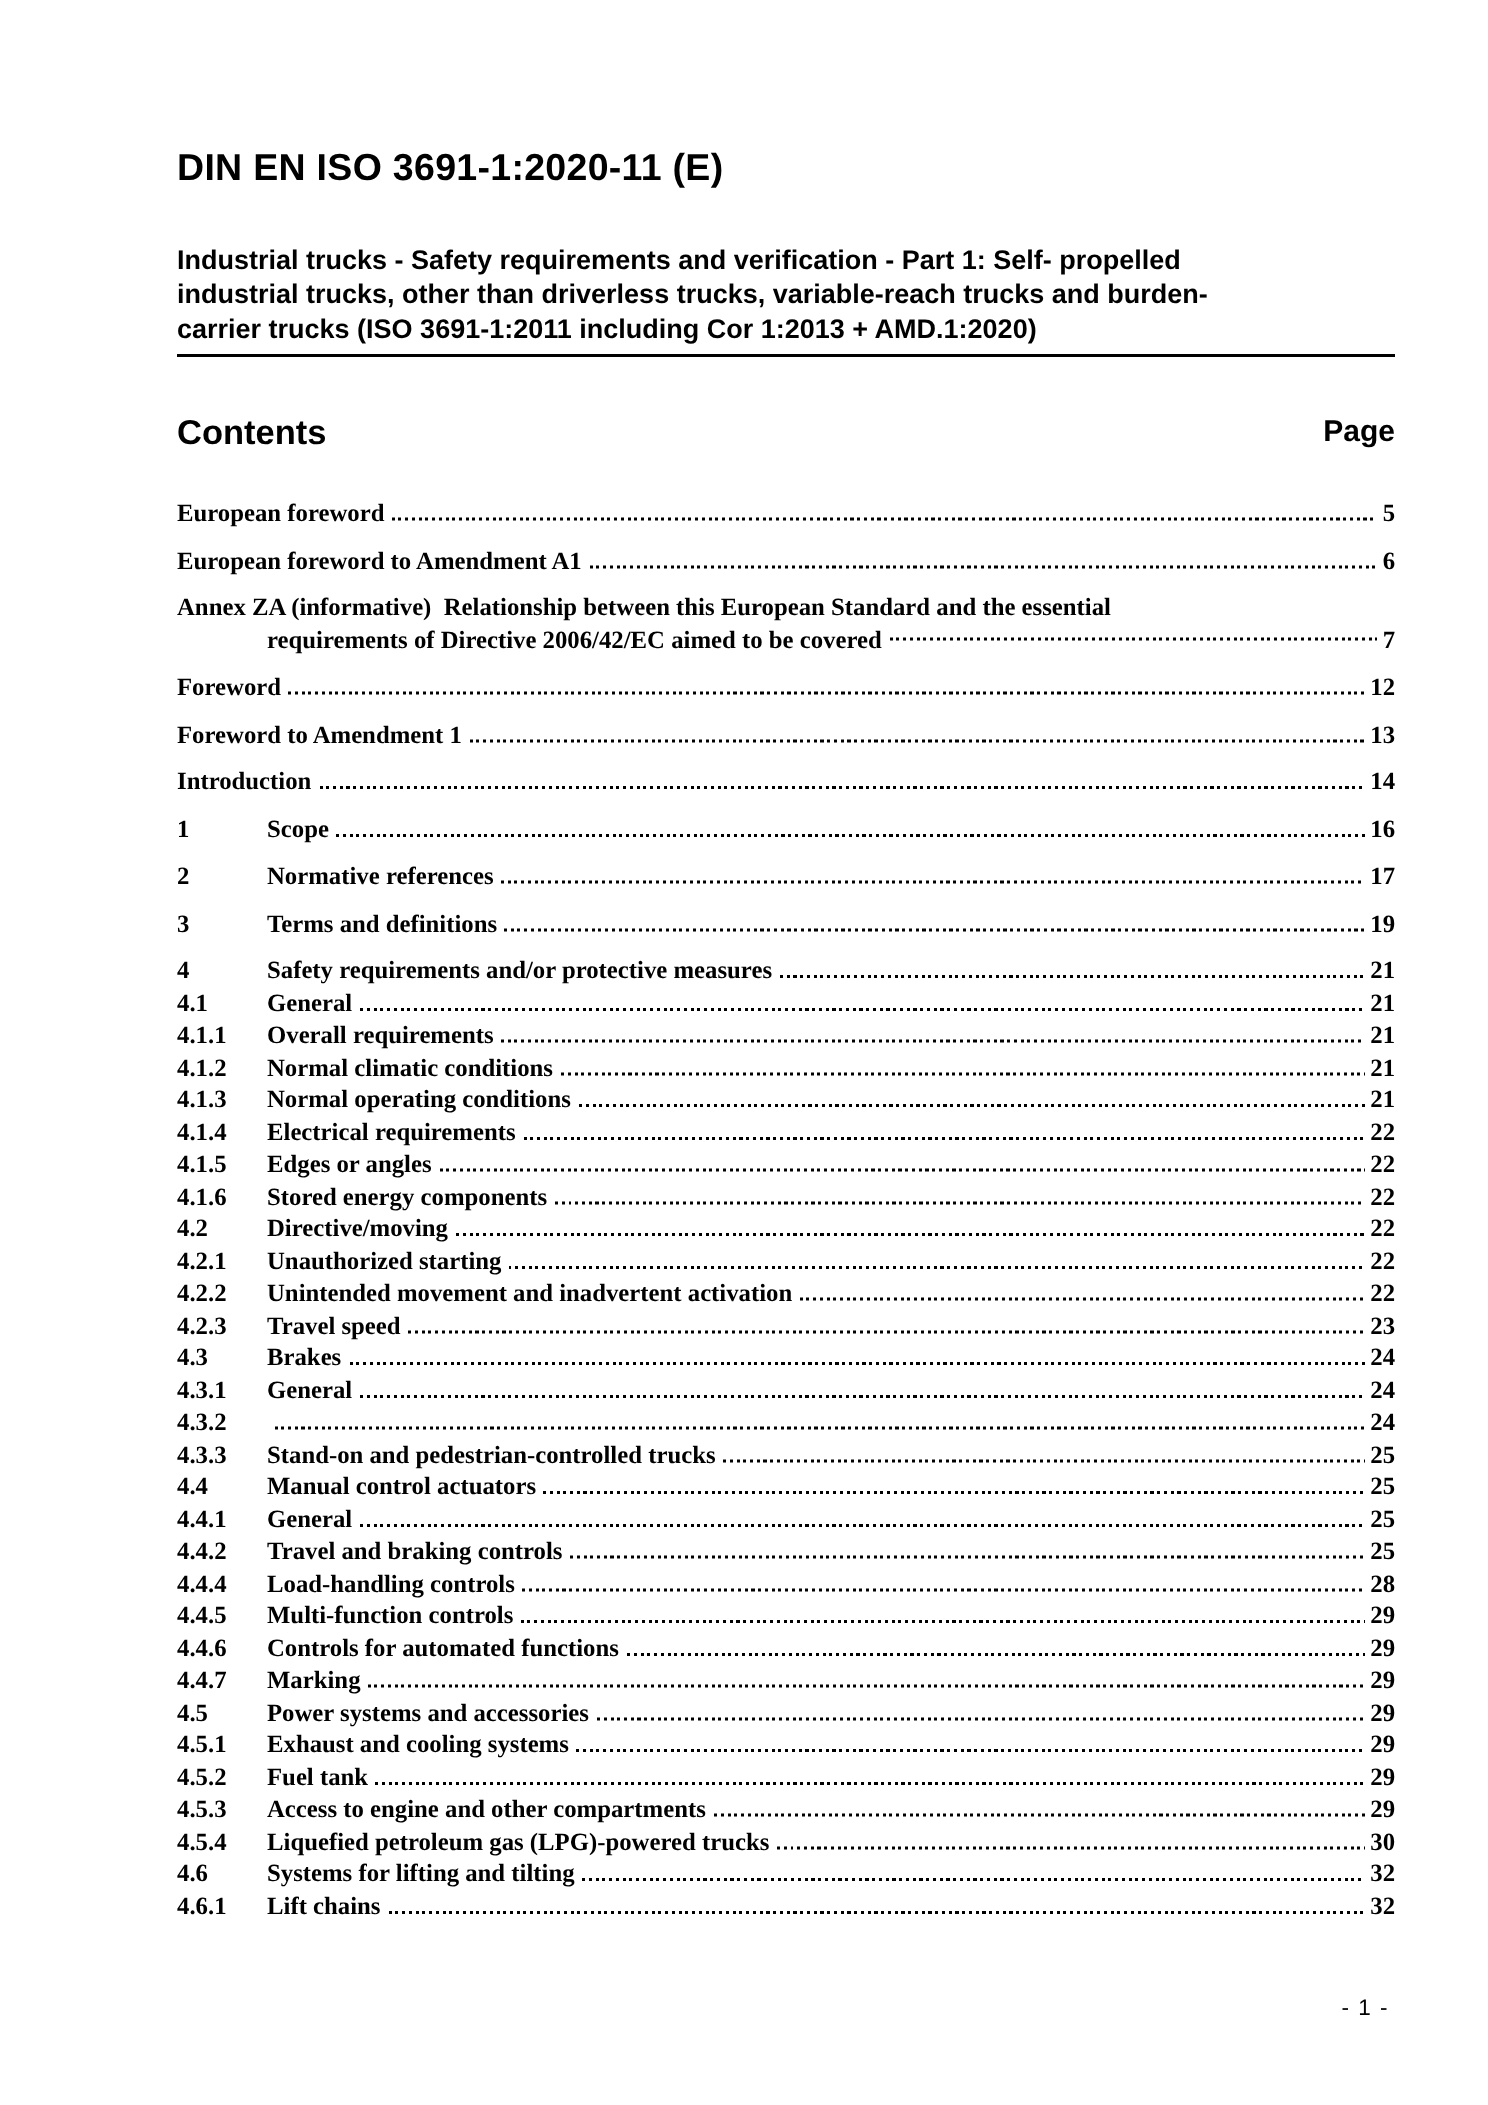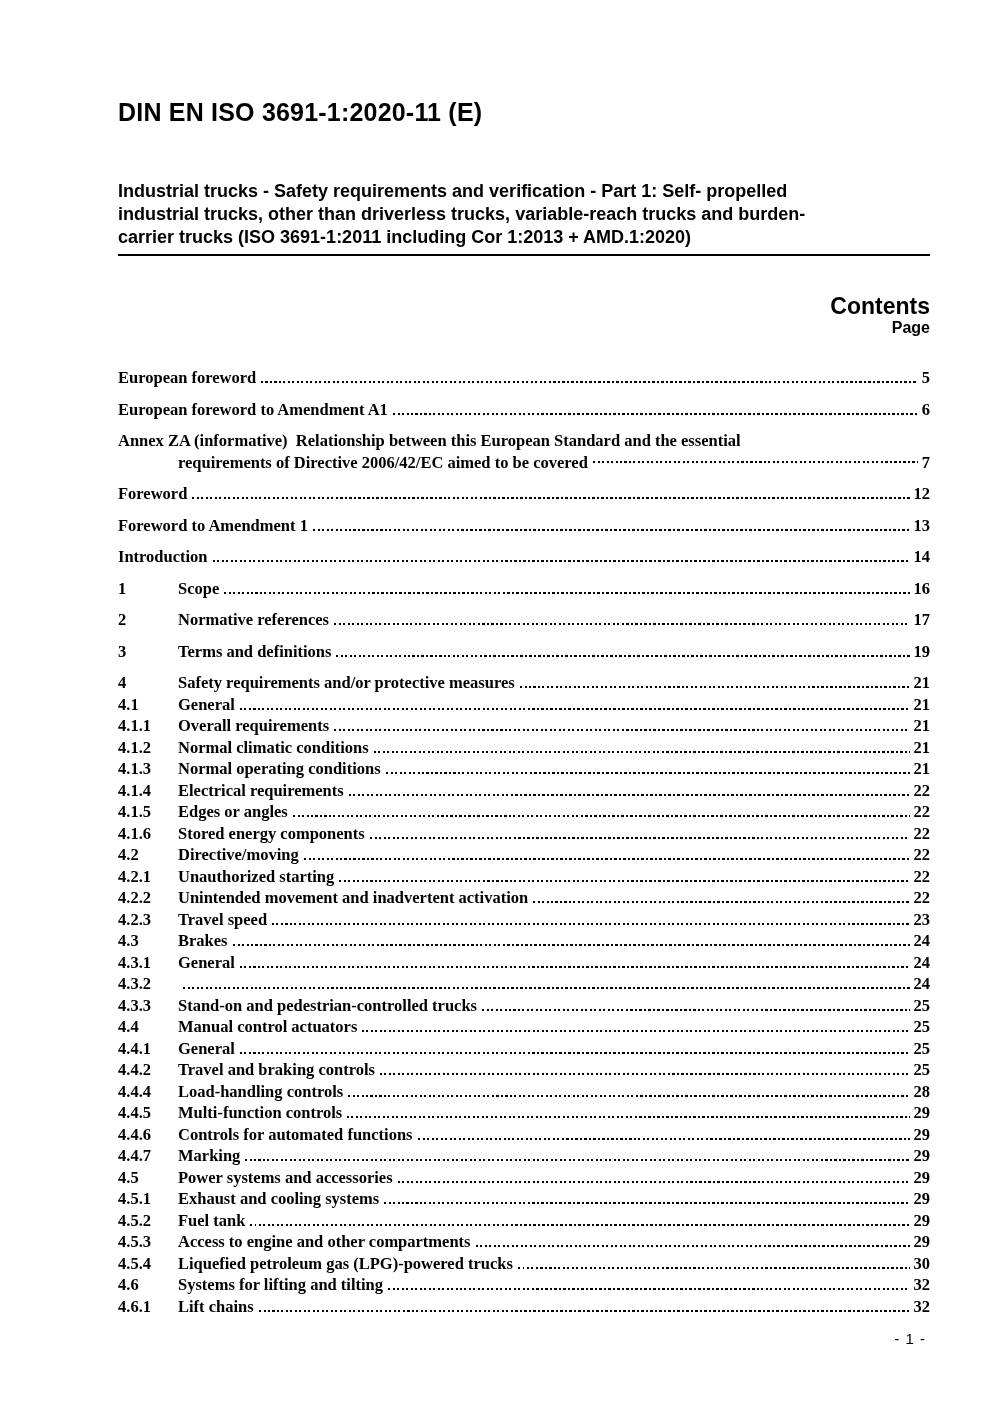"Industrial trucks - Safety requirements" .doc-subtitle { margin-top: 53px -> 35px }
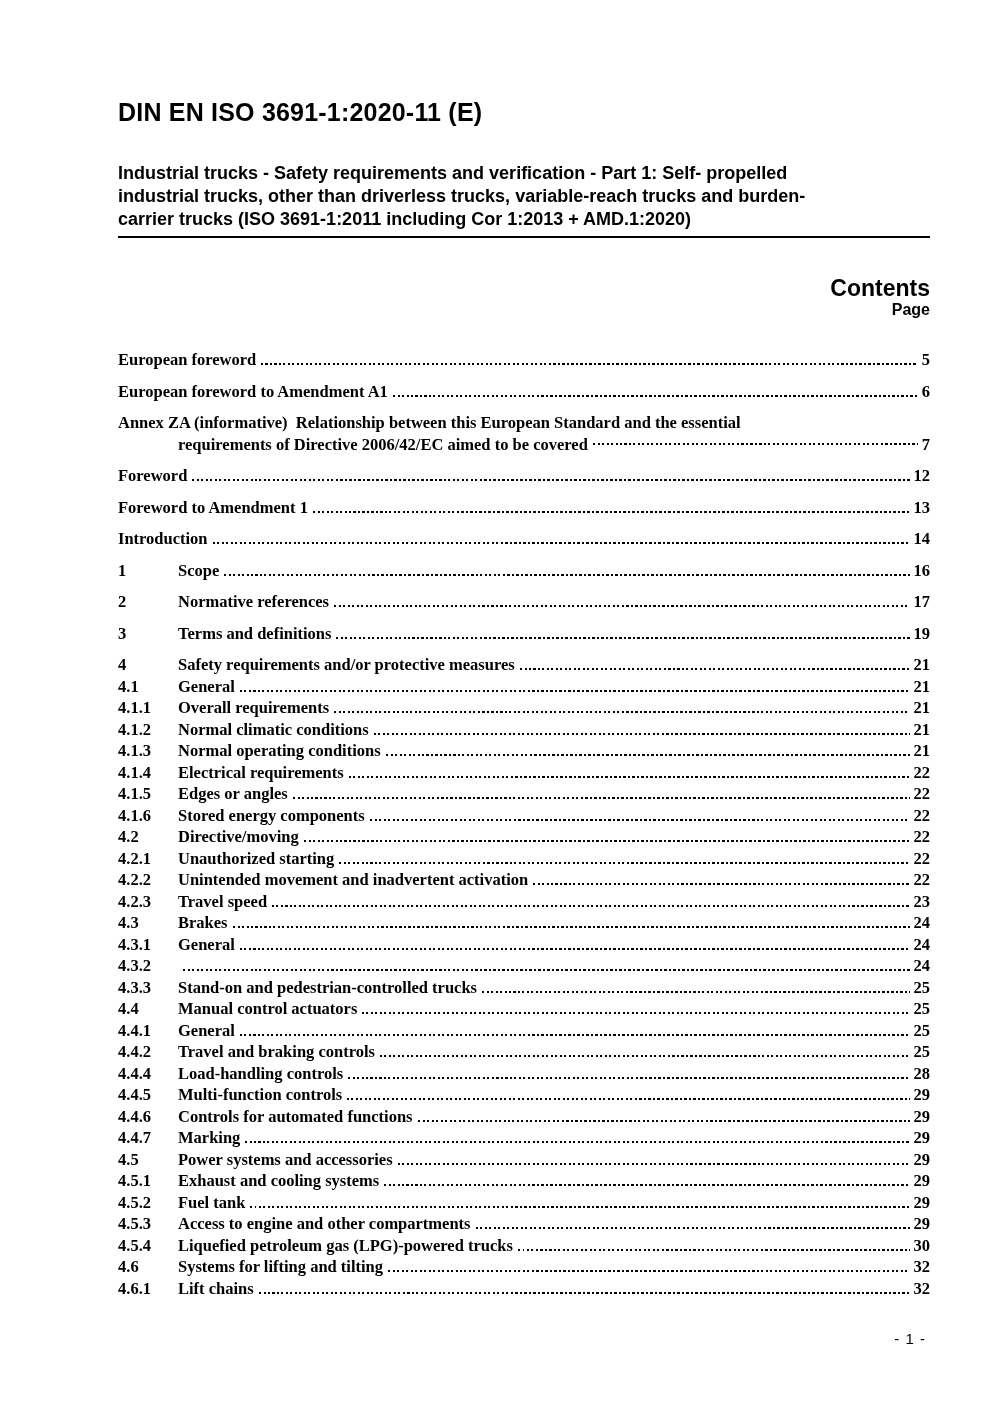"Contents" .contents-row { align-items: flex-end -> center; flex-direction: column -> none }
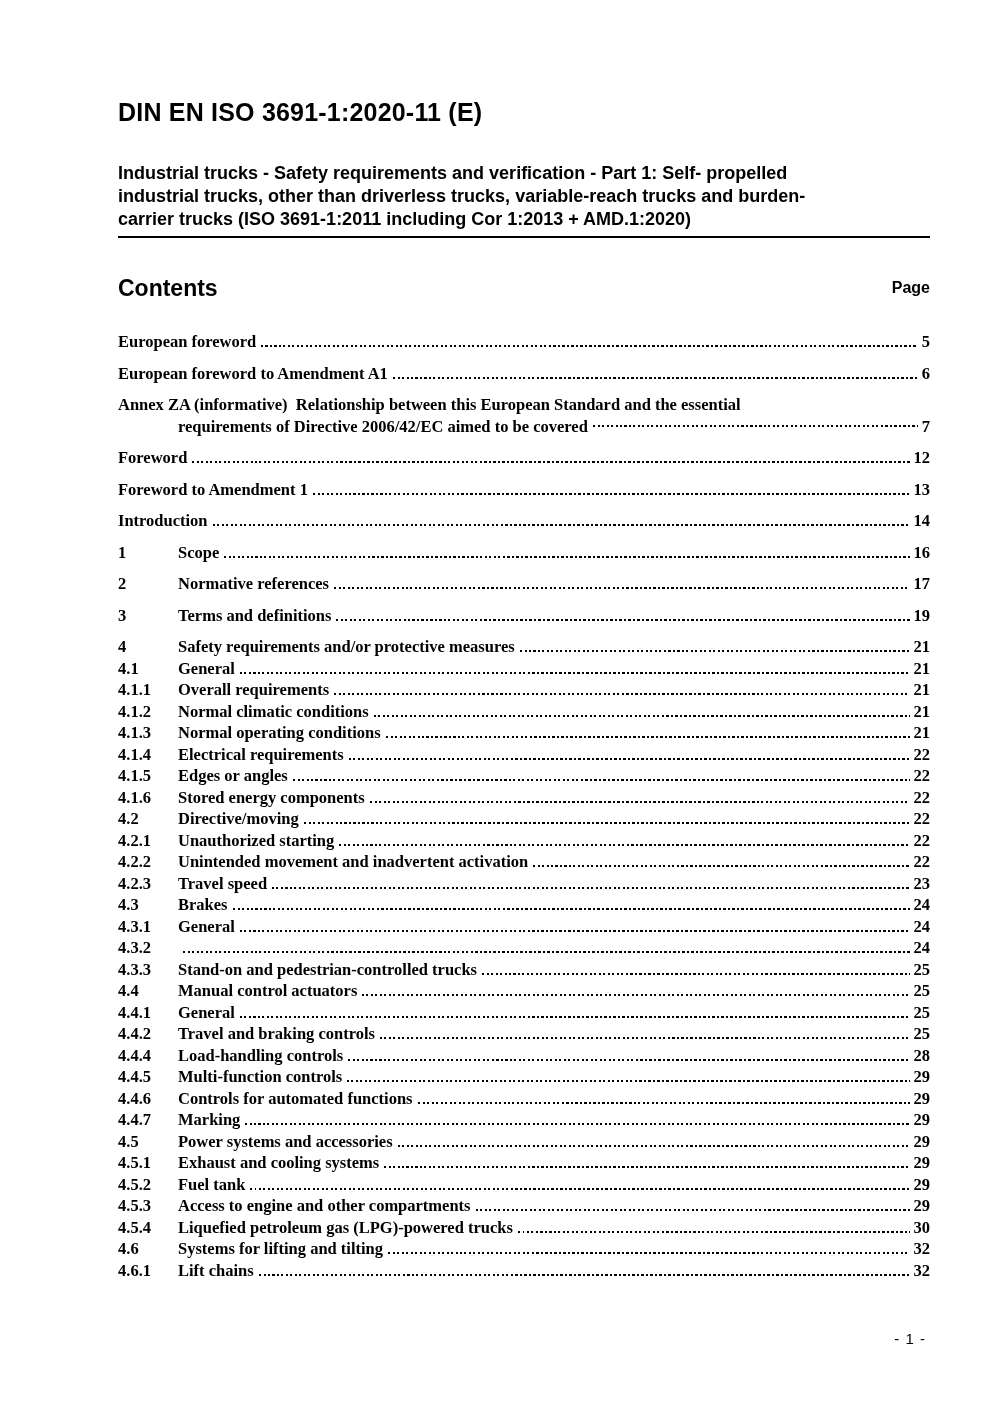"Page" .page-col-label { font-size: 16px -> 20px }
